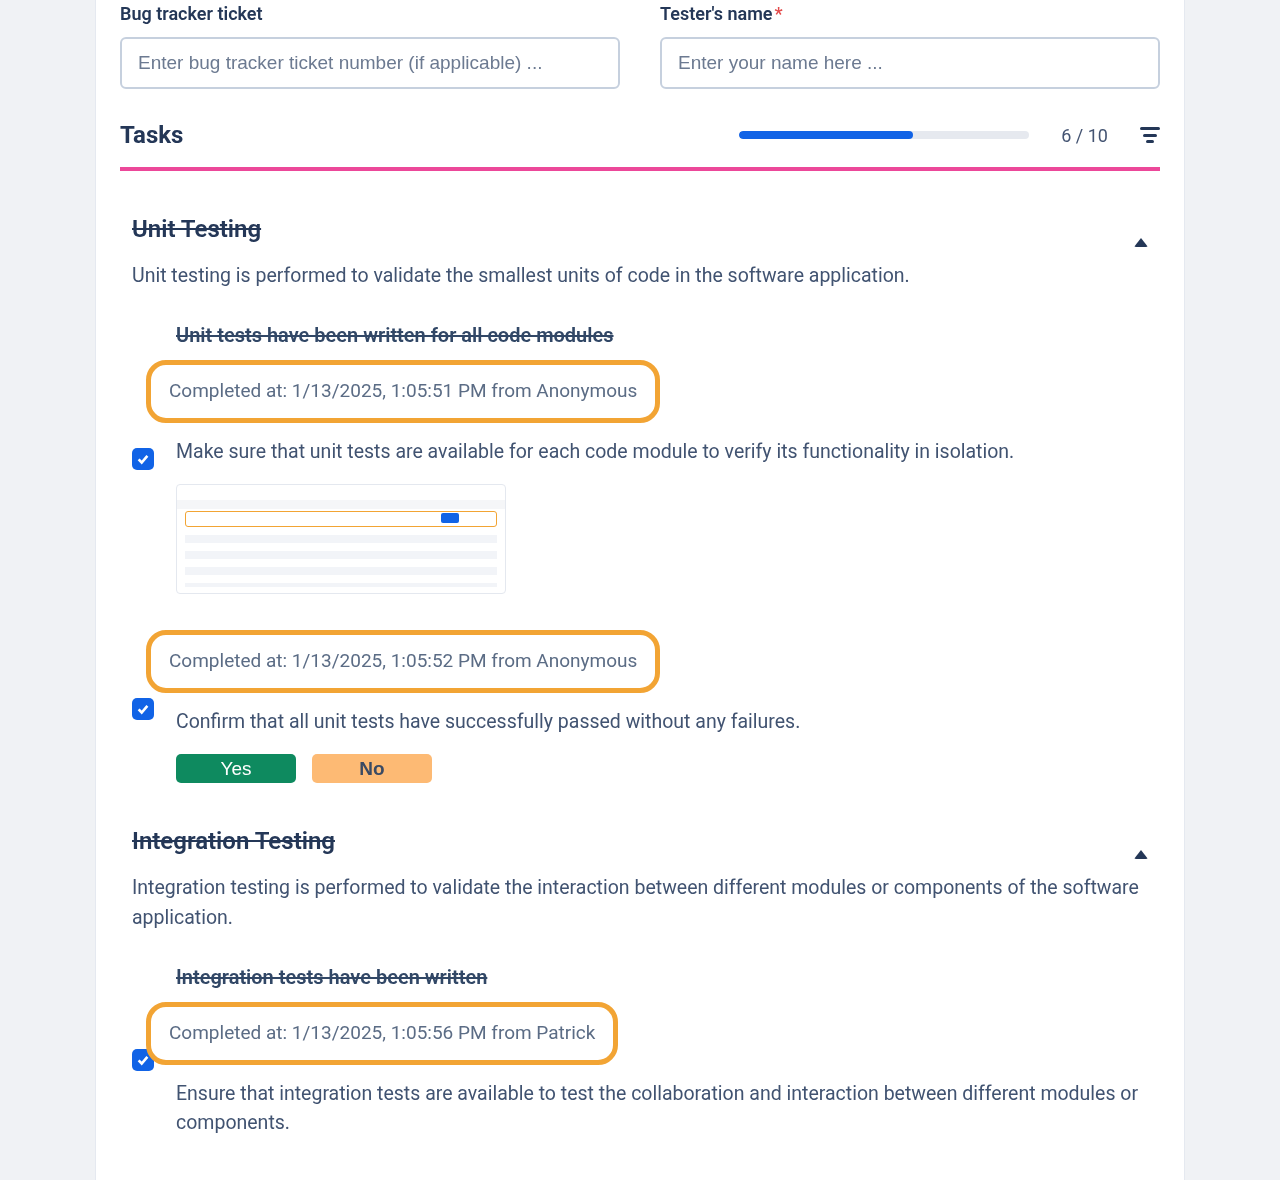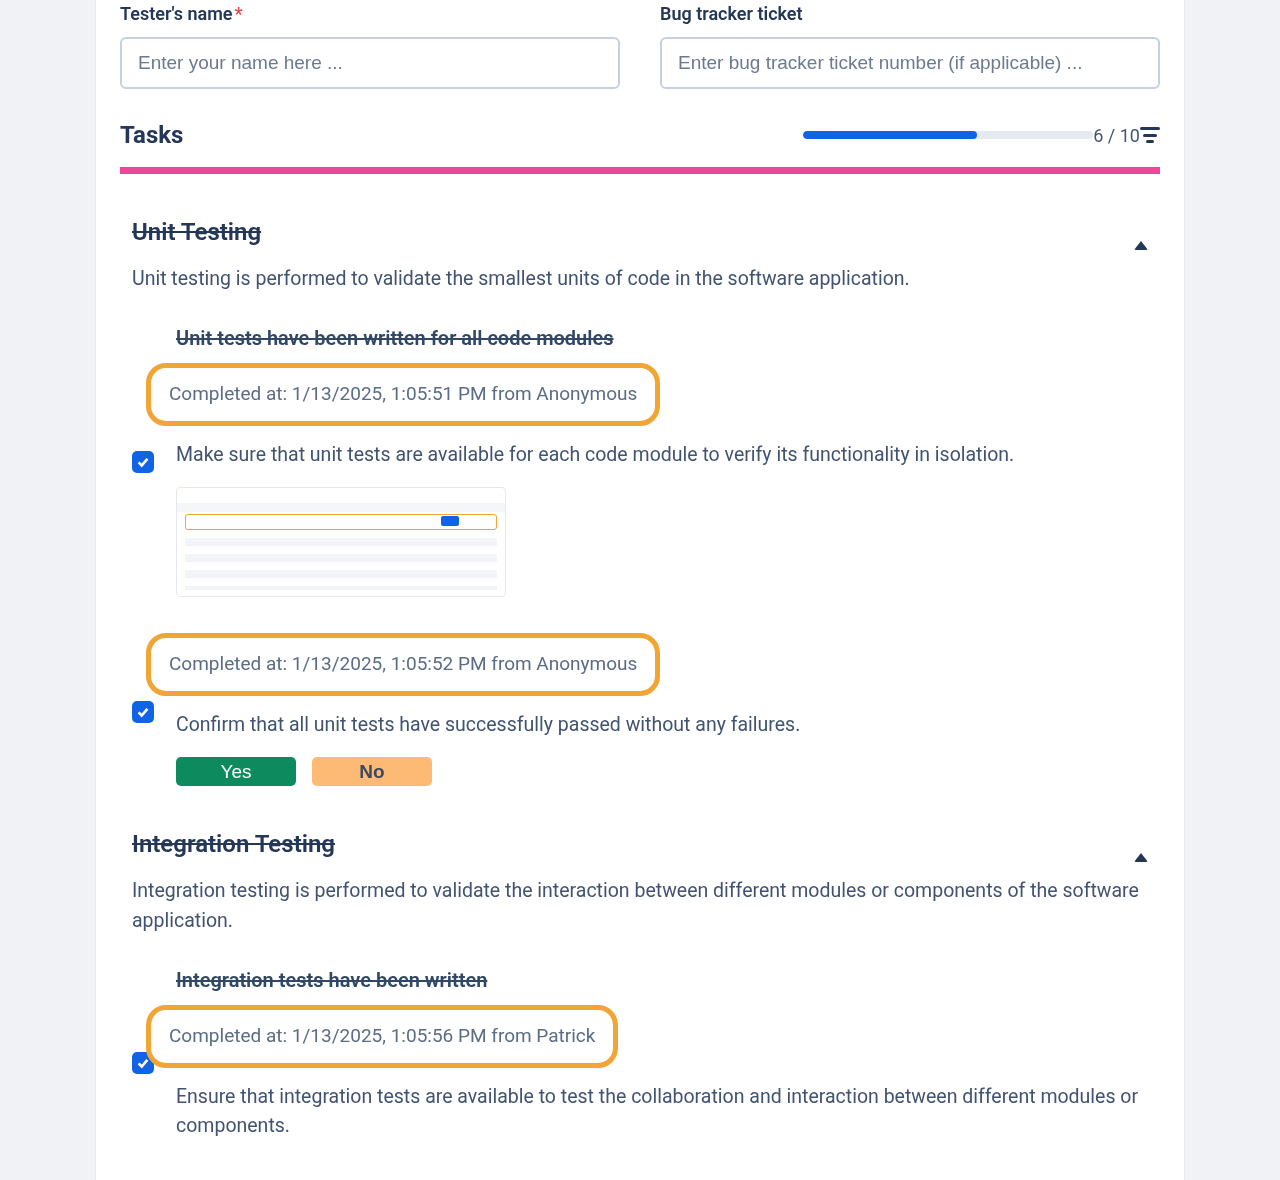"Tester's name*" div.field { order: before "Bug tracker ticket" -> after "Bug tracker ticket" }
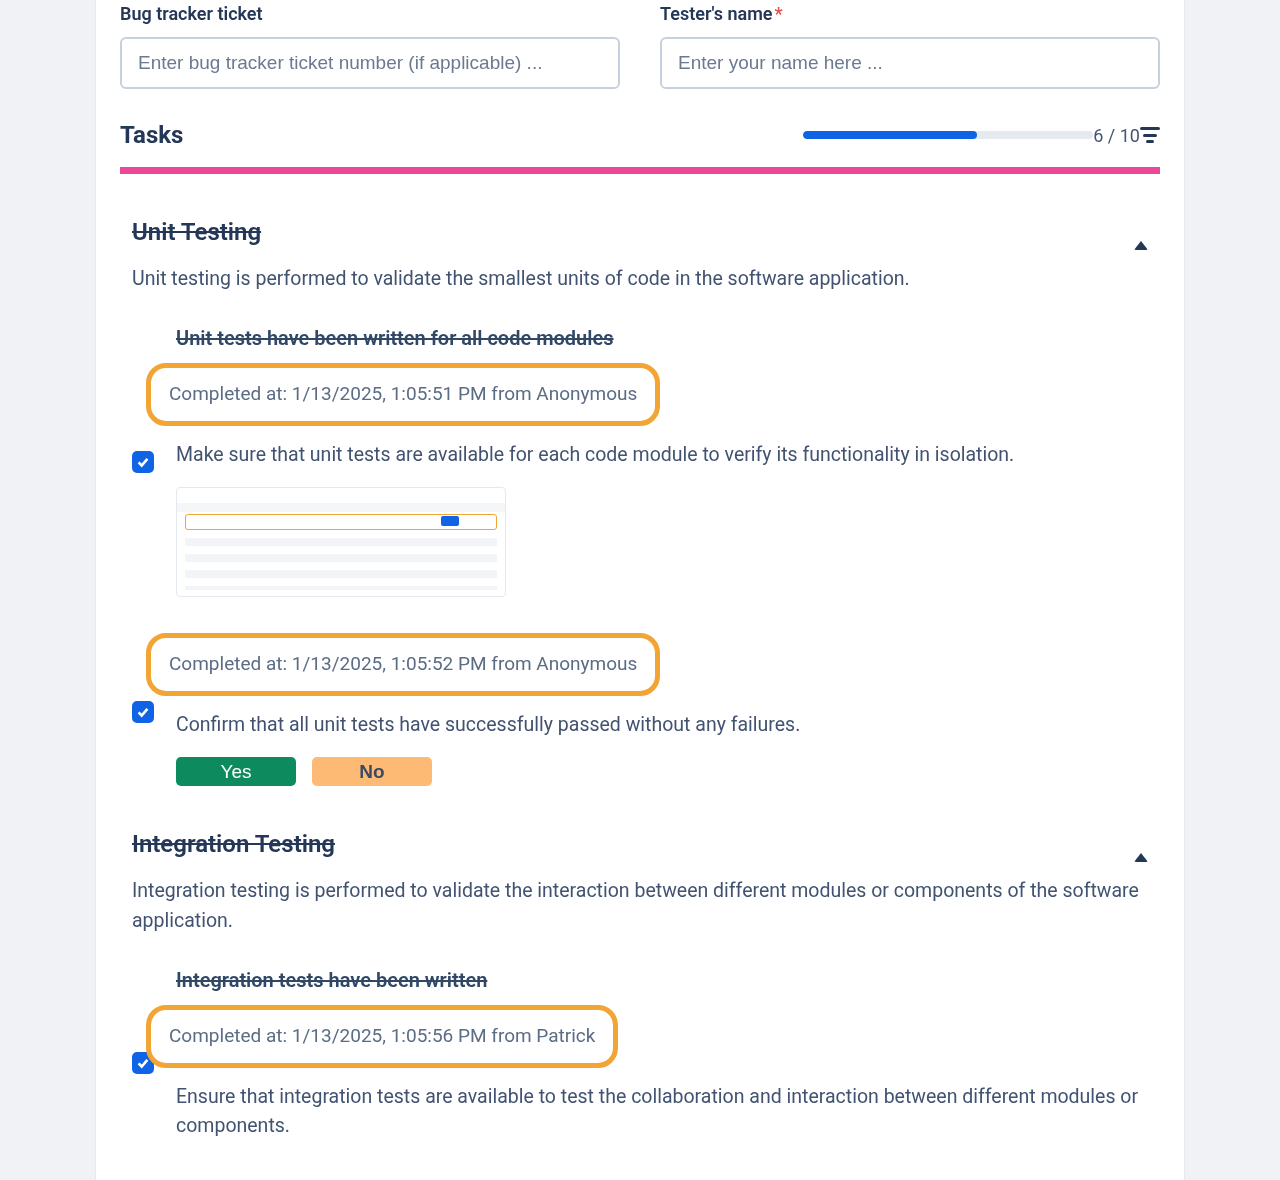"Tasks" .tasks-header { border-bottom: 7px solid #ec4899 -> 4px solid #ec4899; gap: 0 -> 32px }
